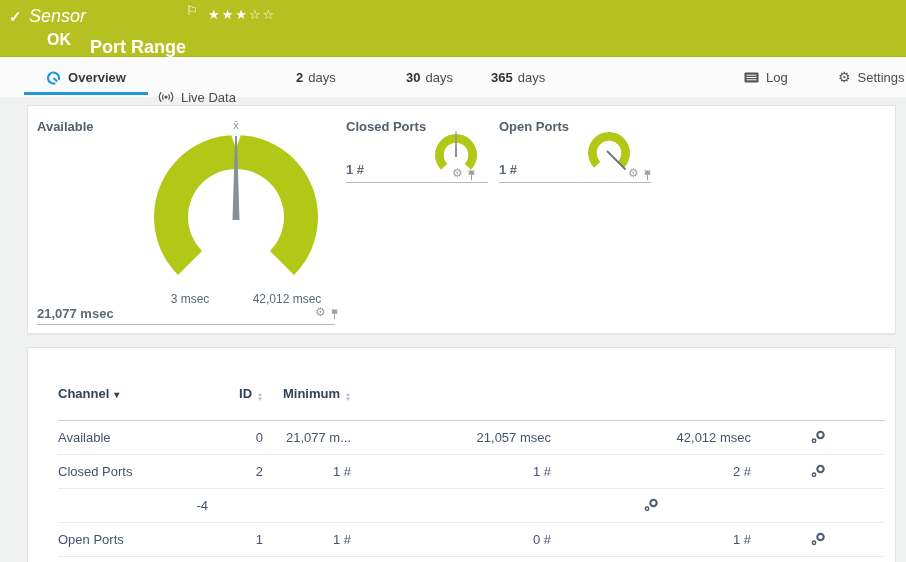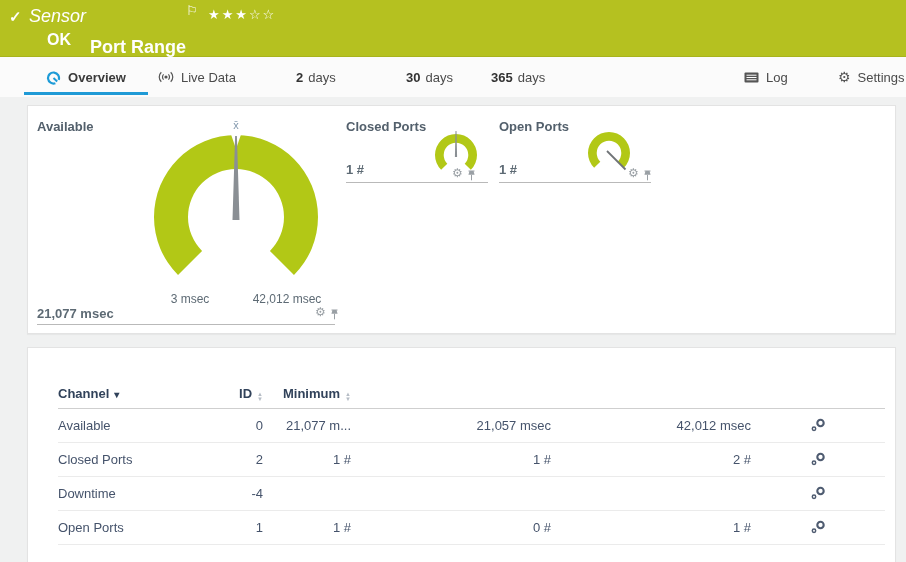"Live Data" div.tab { margin-top: none -> 20px }
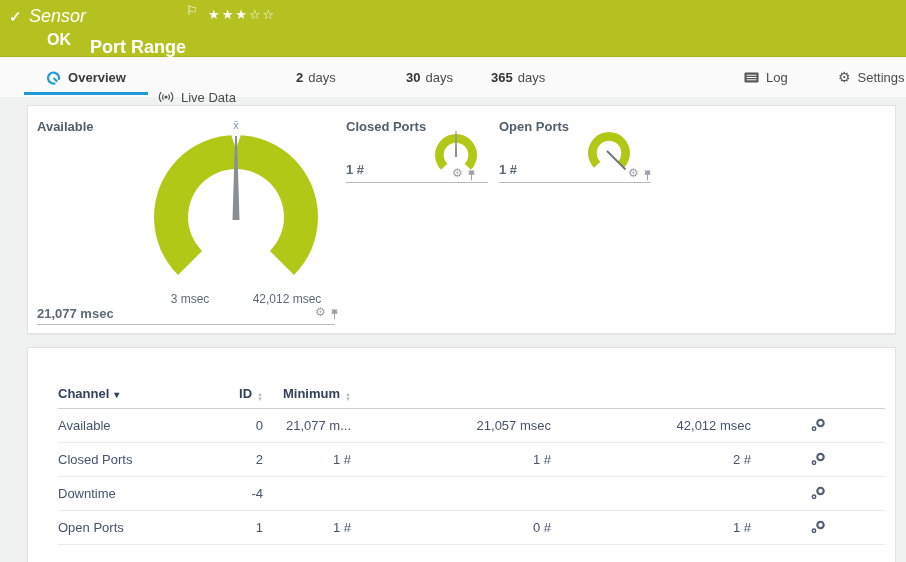"Channel ▾" .thead { padding-bottom: 6px -> 18px }
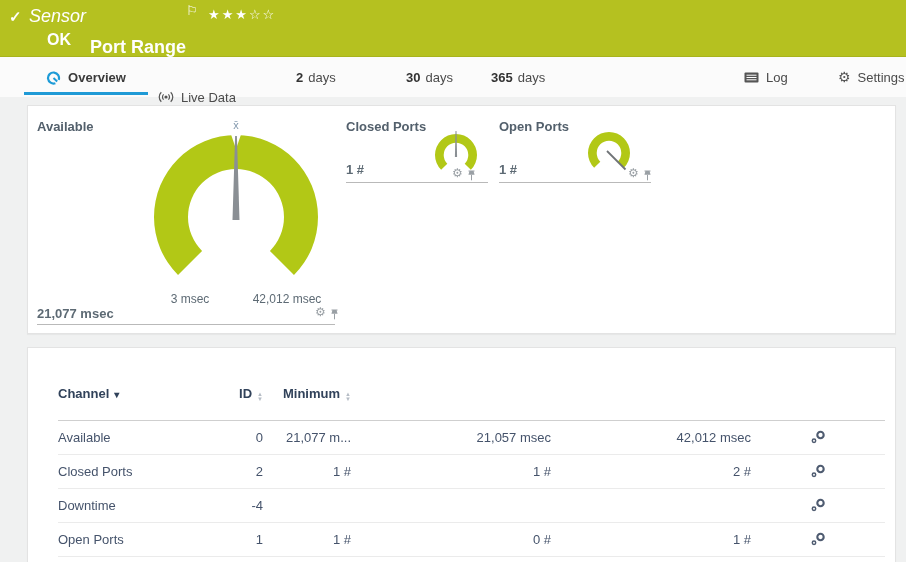"Downtime" div { html: <div>Downtime</div> -> none }
